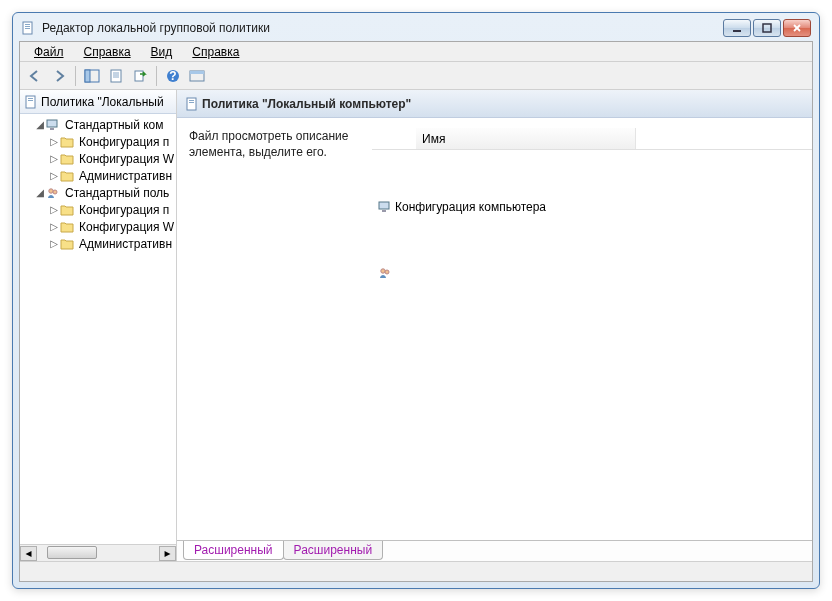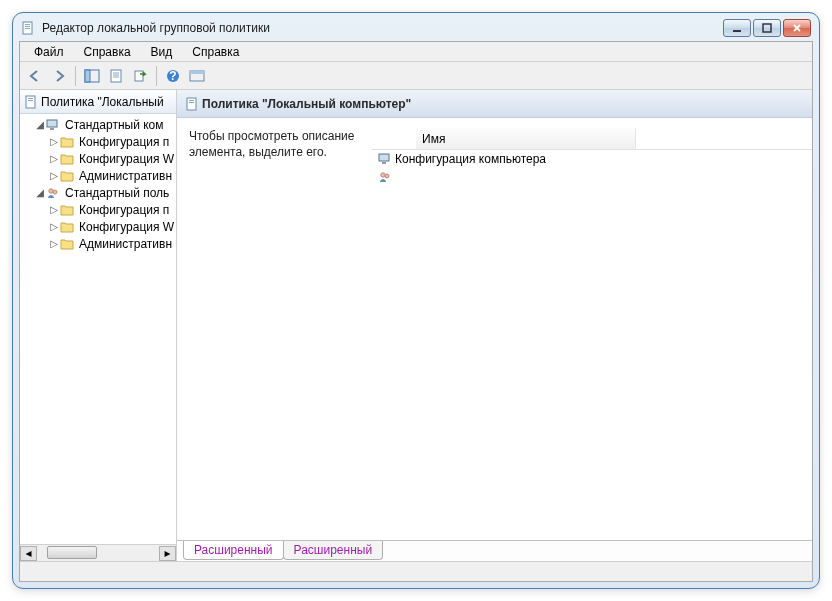"Редактор локальной групповой политики" .window { border-radius: 11px -> 6px }
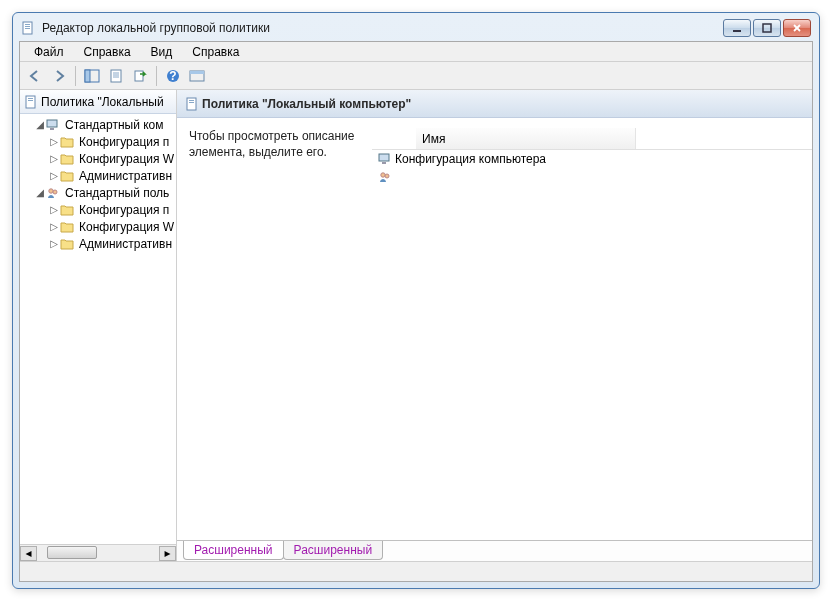"Файл" .menubar .menu-item { text-decoration: none -> underline }
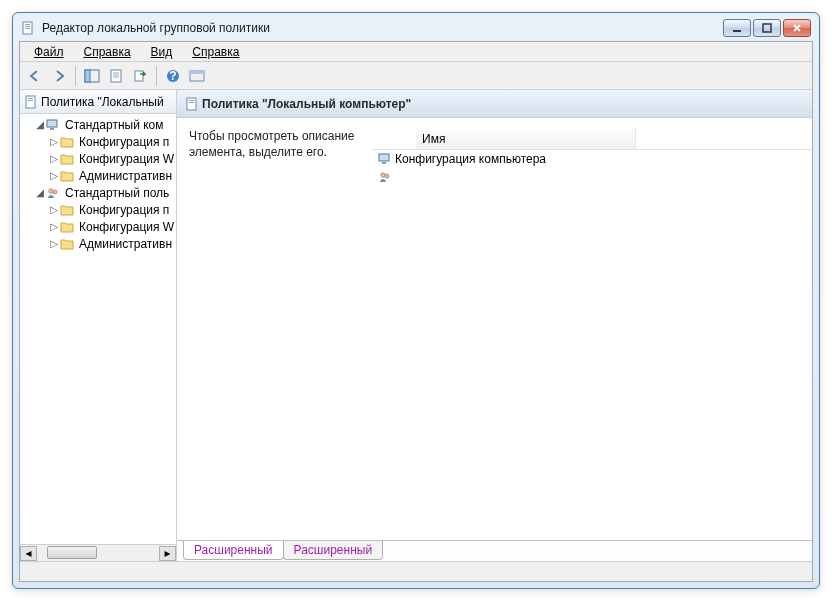"Чтобы просмотреть описание элемента," span { text: Чтобы -> Файл }
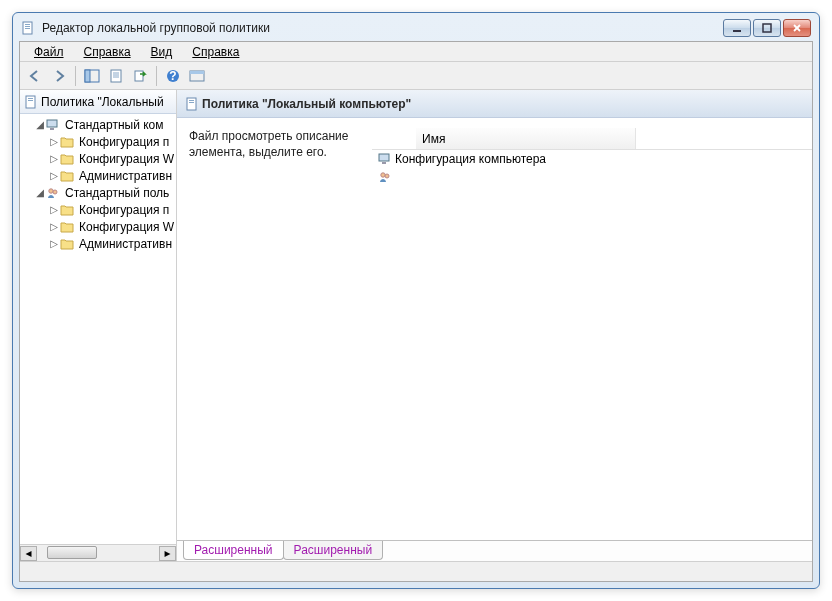"Конфигурация компьютера" .list-item { margin-top: none -> 48px }
